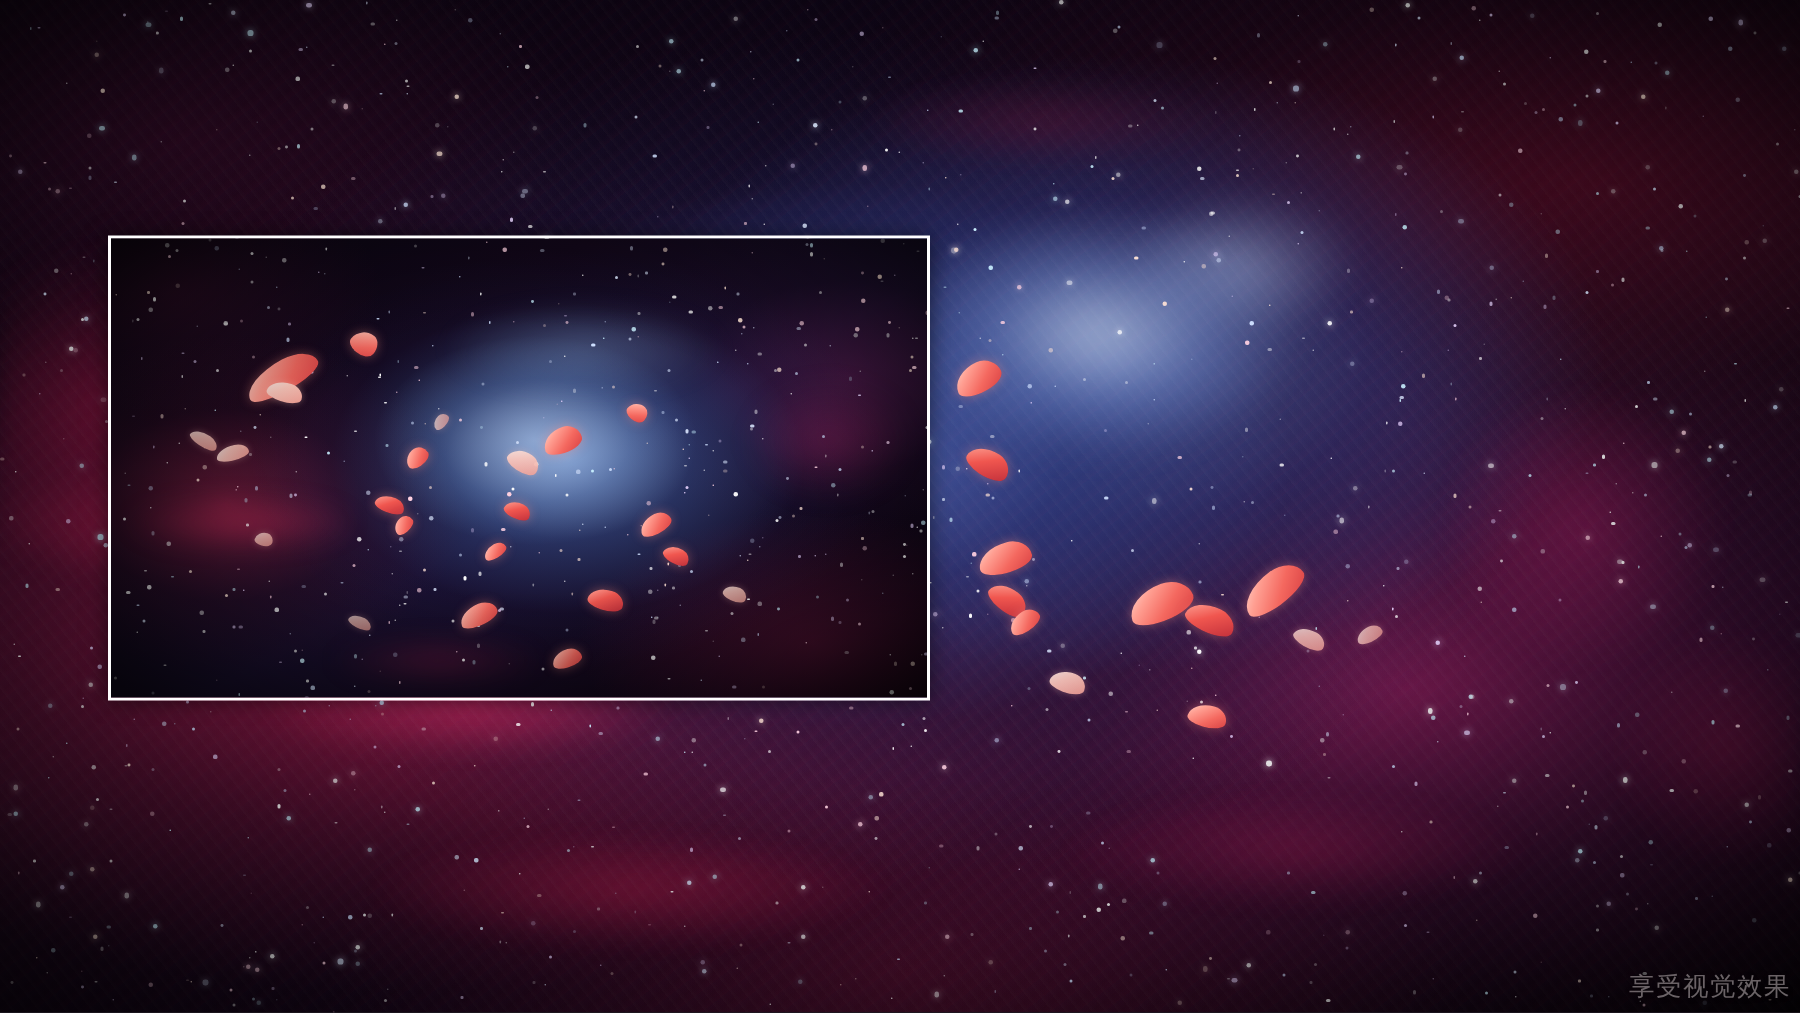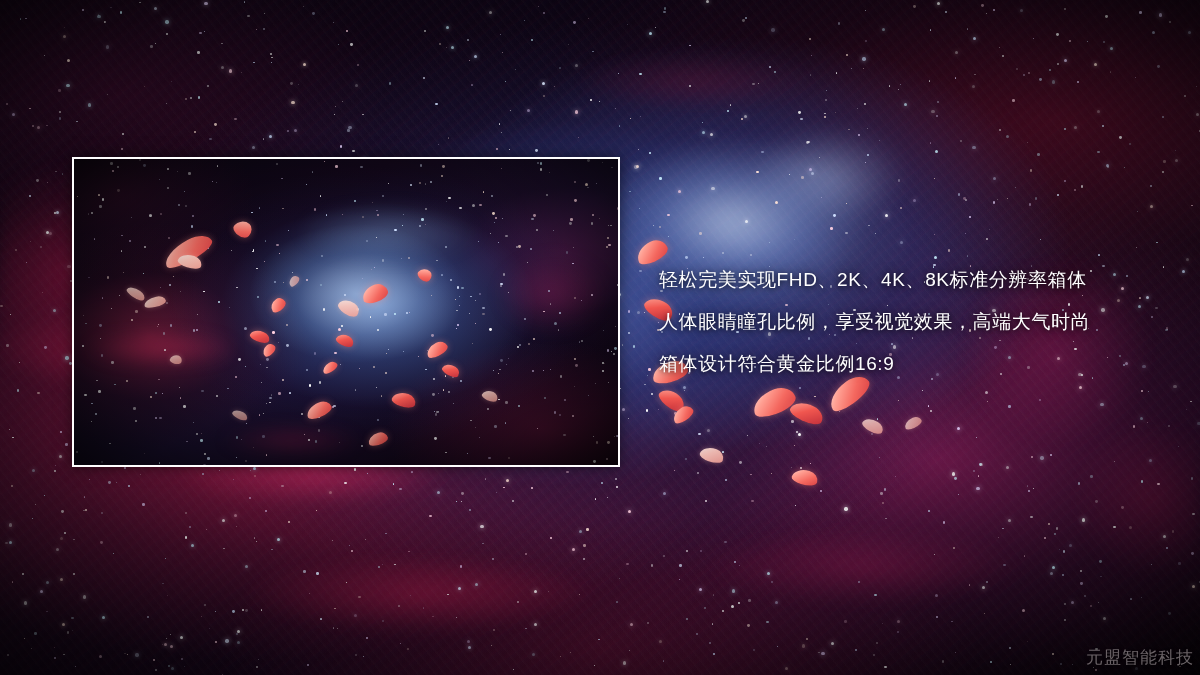"轻松完美实现FHD、2K、4K、8K标准分辨率箱体" div.body-text { html: <div> <div>轻松完美实现FHD、2K、4K、8K标准分辨率箱体</div> <div>人体眼睛瞳孔比例，享受视觉效果，高端大气时尚</div> <div>箱体设计符合黄金比例16:9</div> </div> -> none }
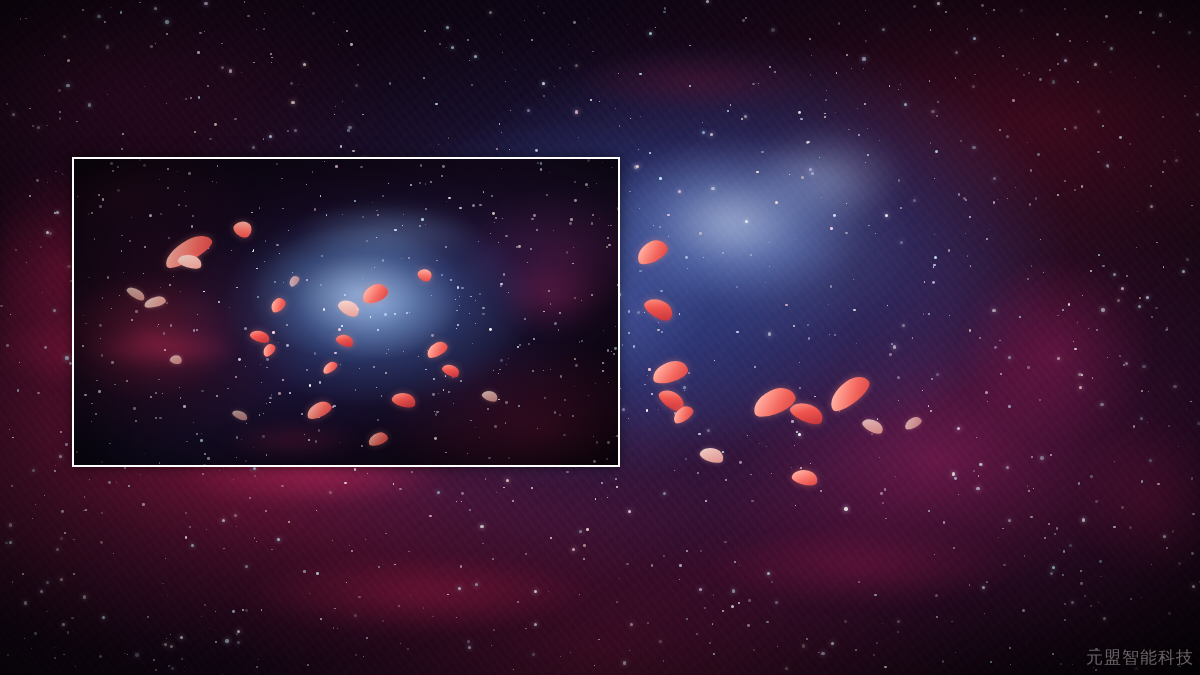"元盟智能科技" div.watermark { text: 元盟智能科技 -> 享受视觉效果 }
